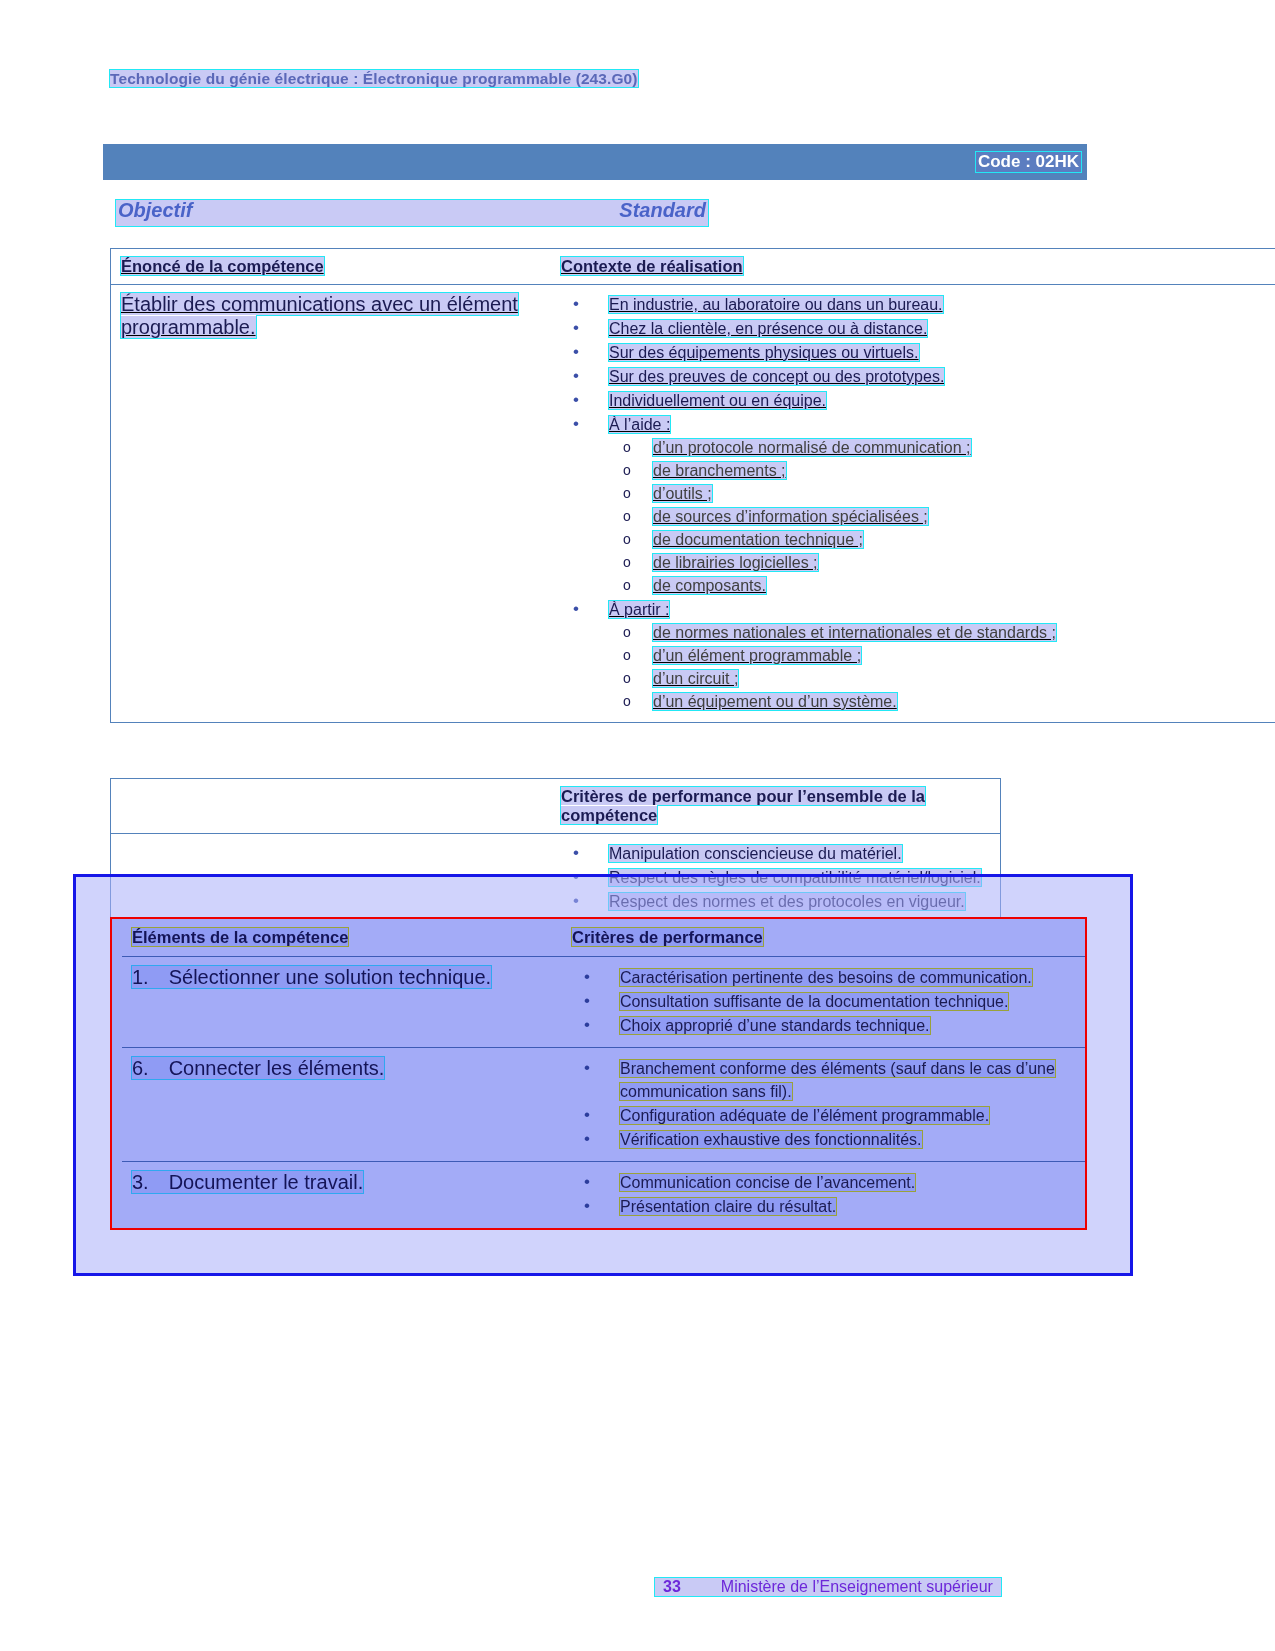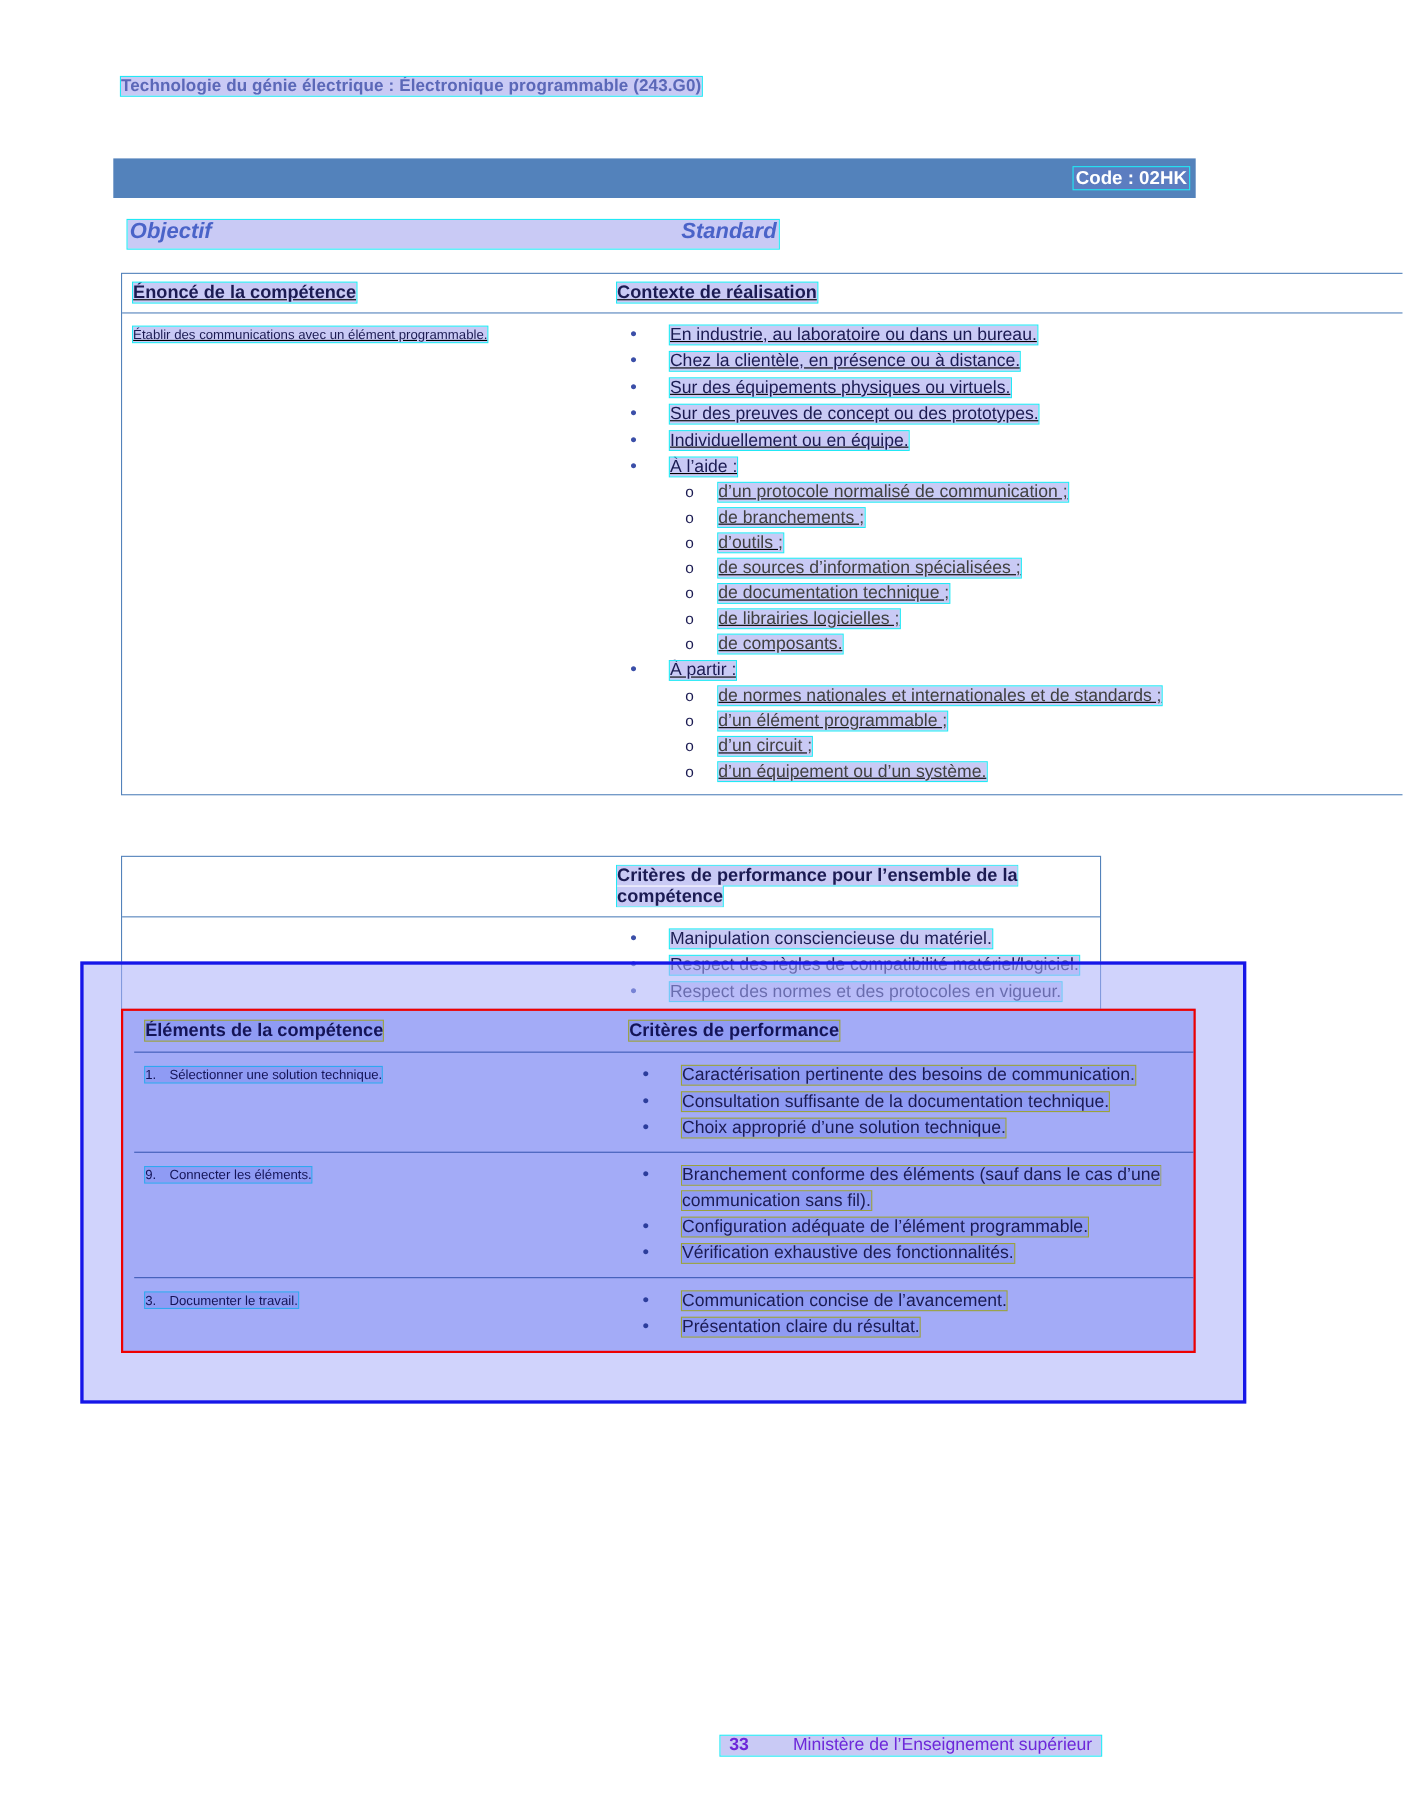"Établir des communications avec un" .body-txt { font-size: 12px -> 20px }
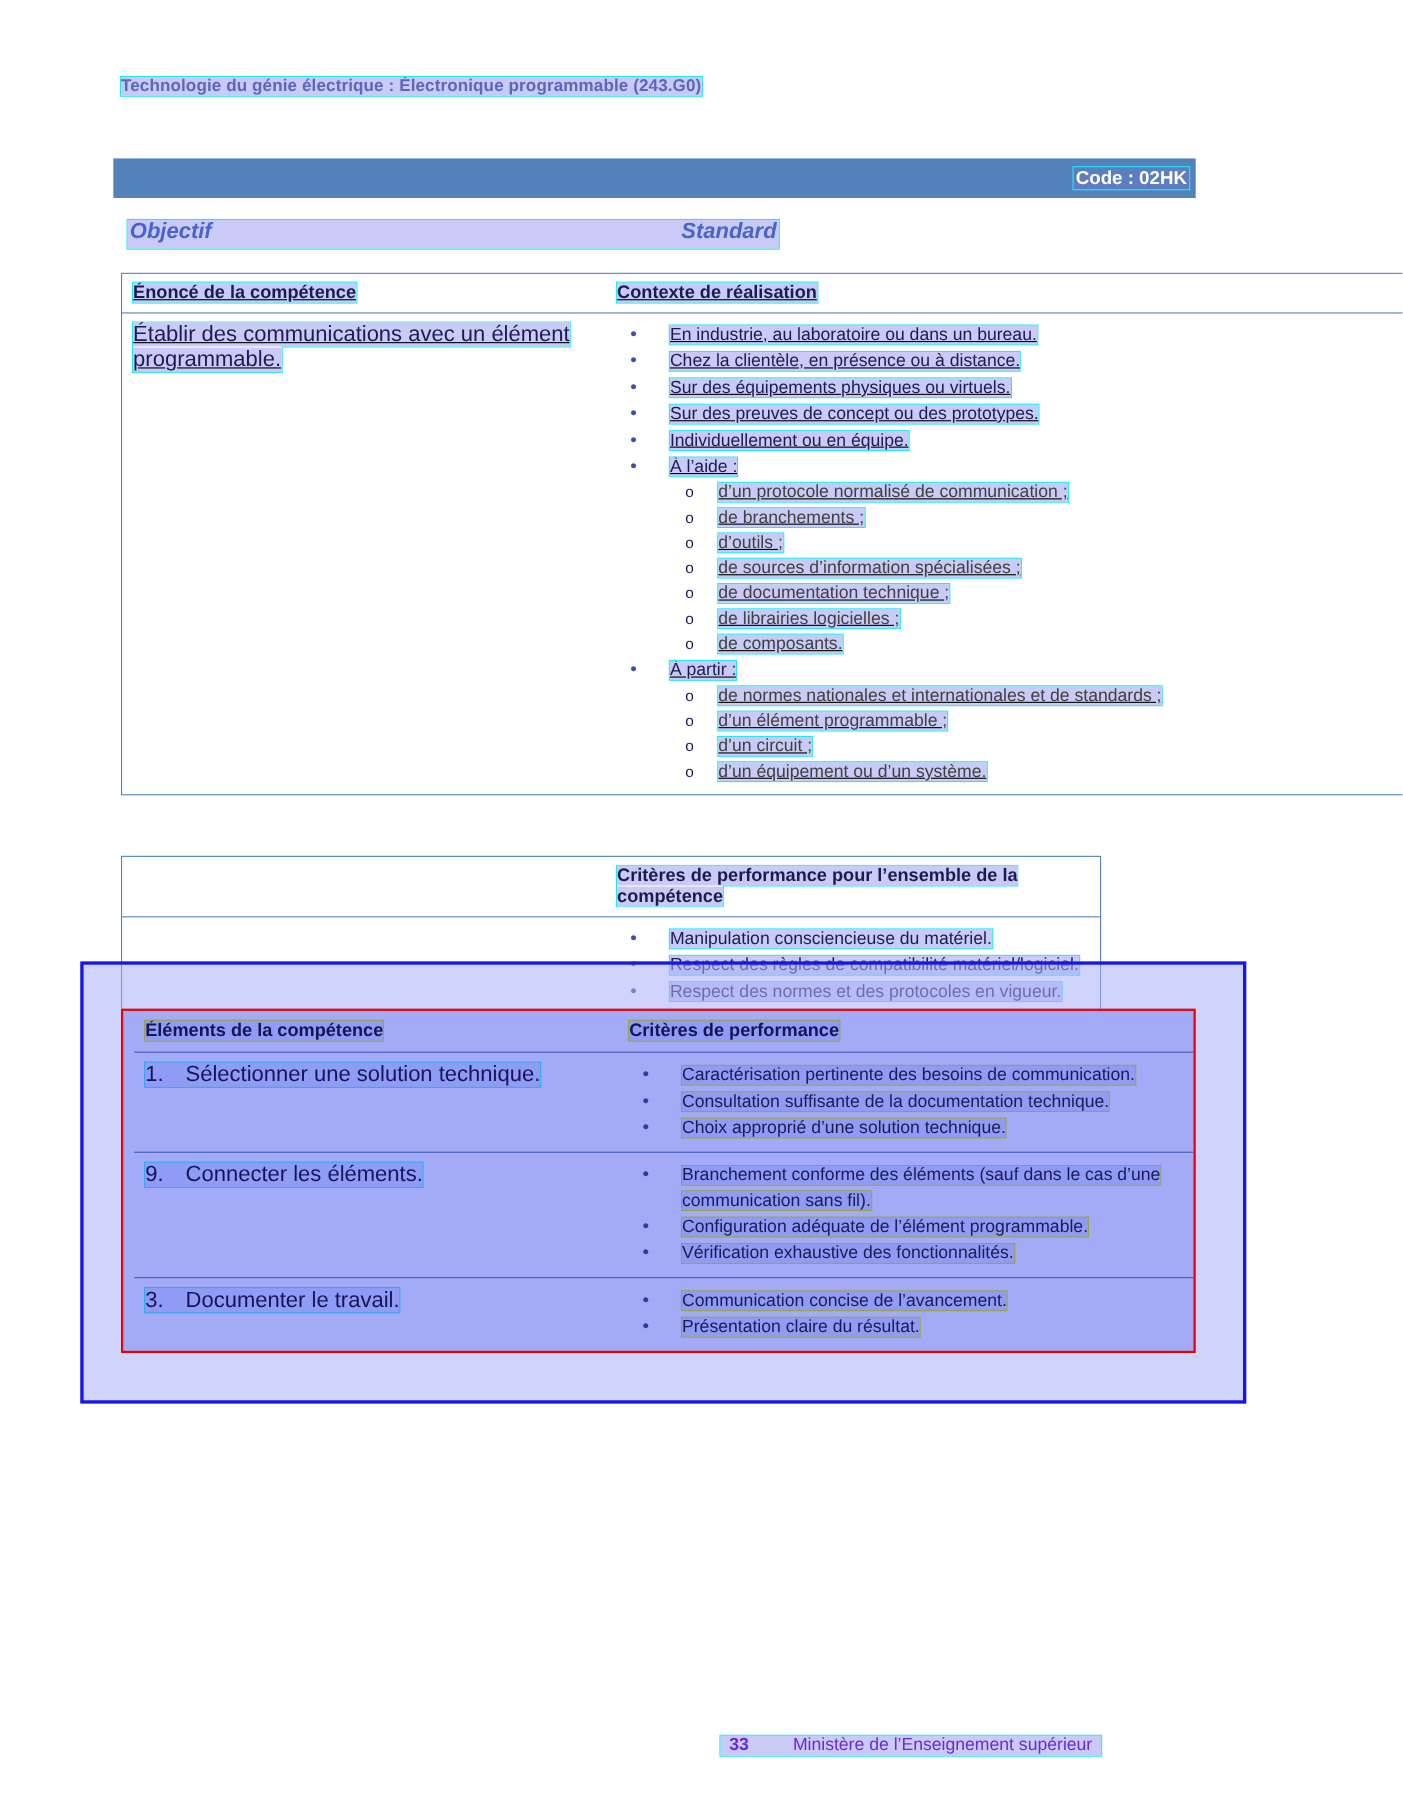"Choix approprié d’une solution" span.hl { text: solution -> standards }
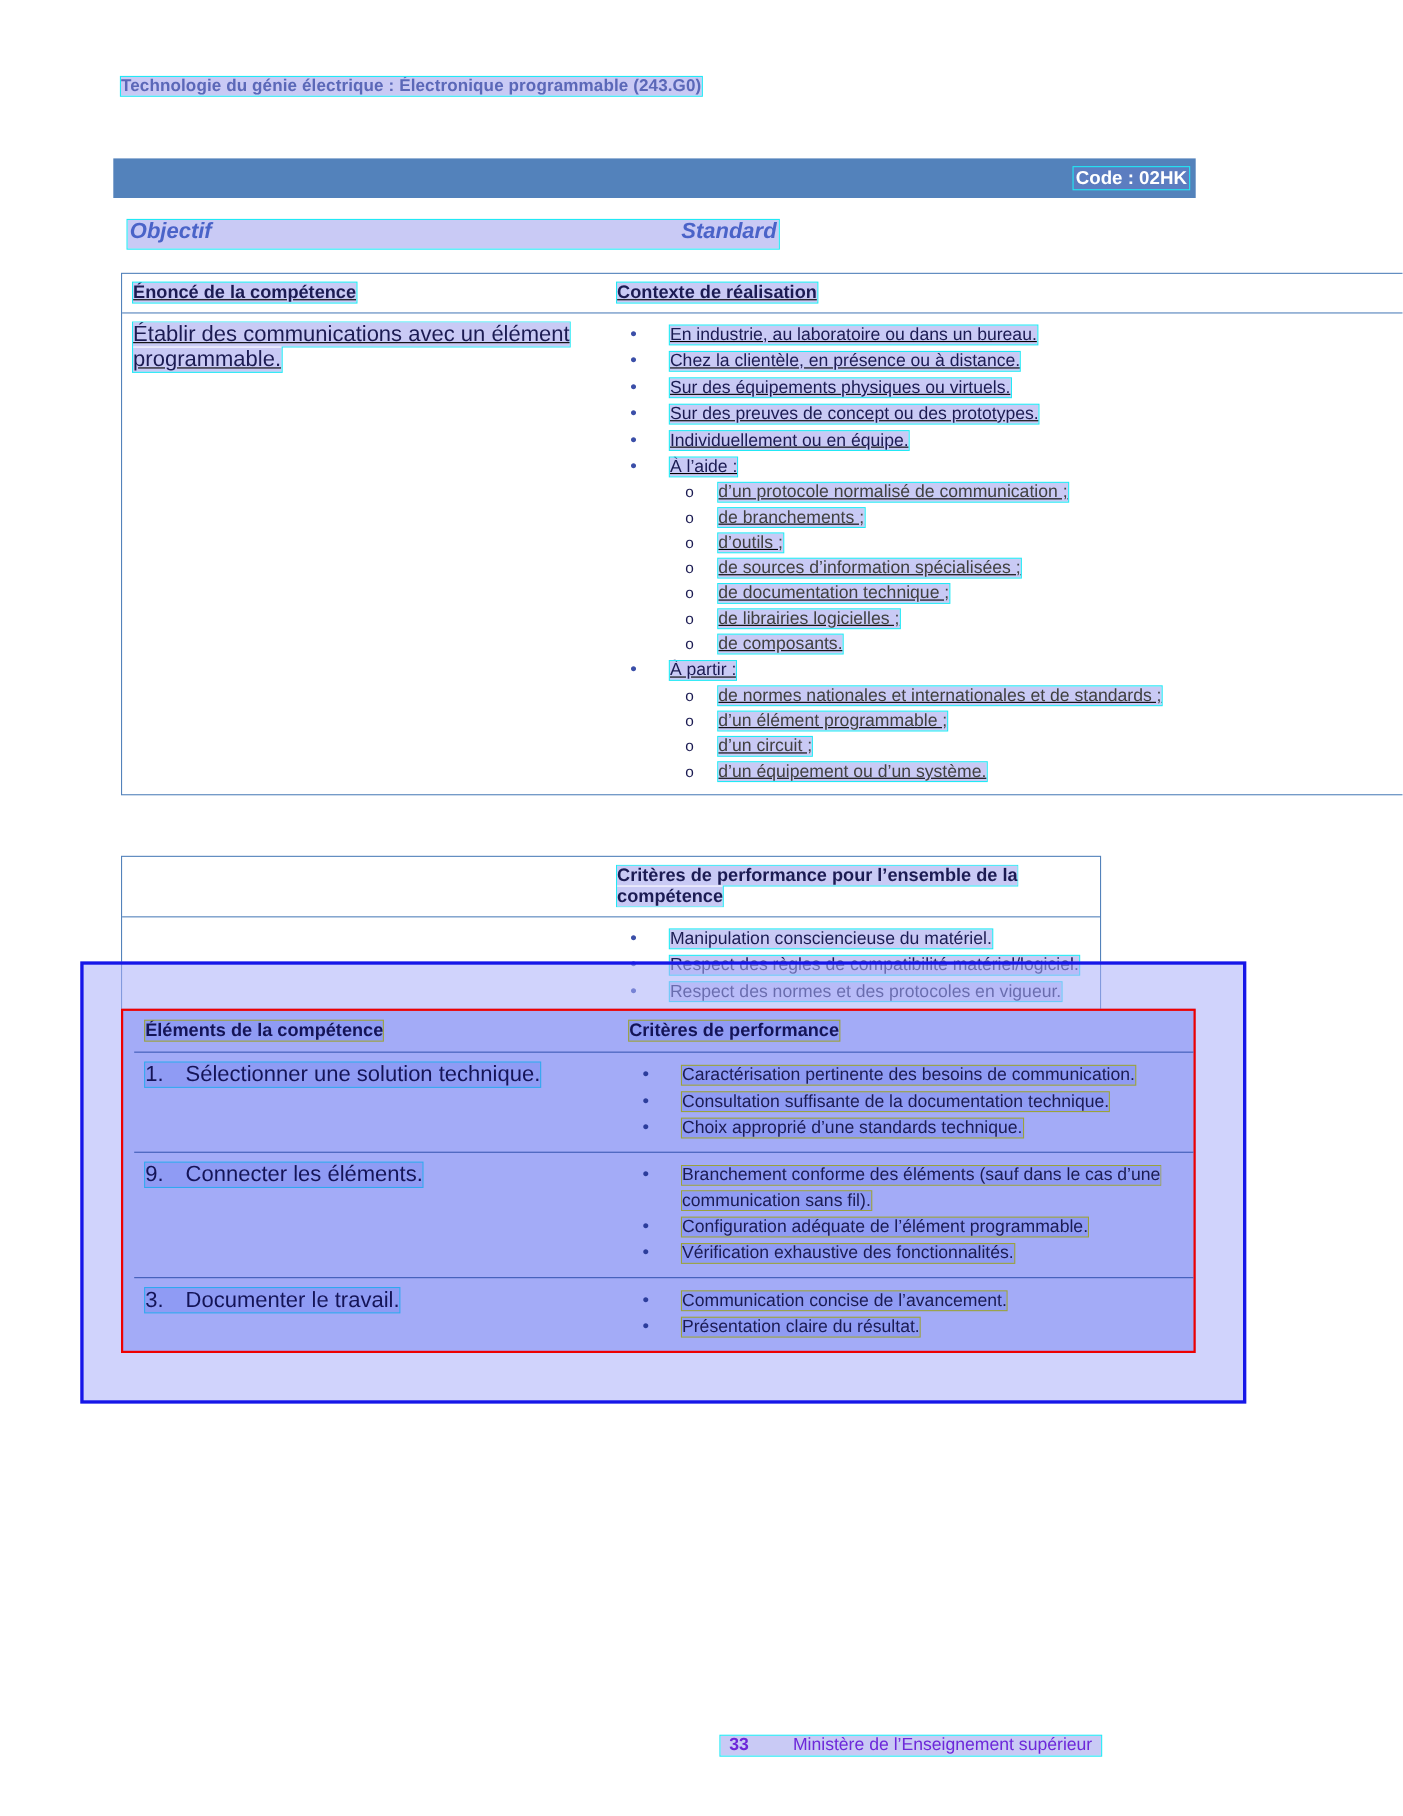"9. Connecter les éléments." span.body-txt { text: 9 -> 6 }
